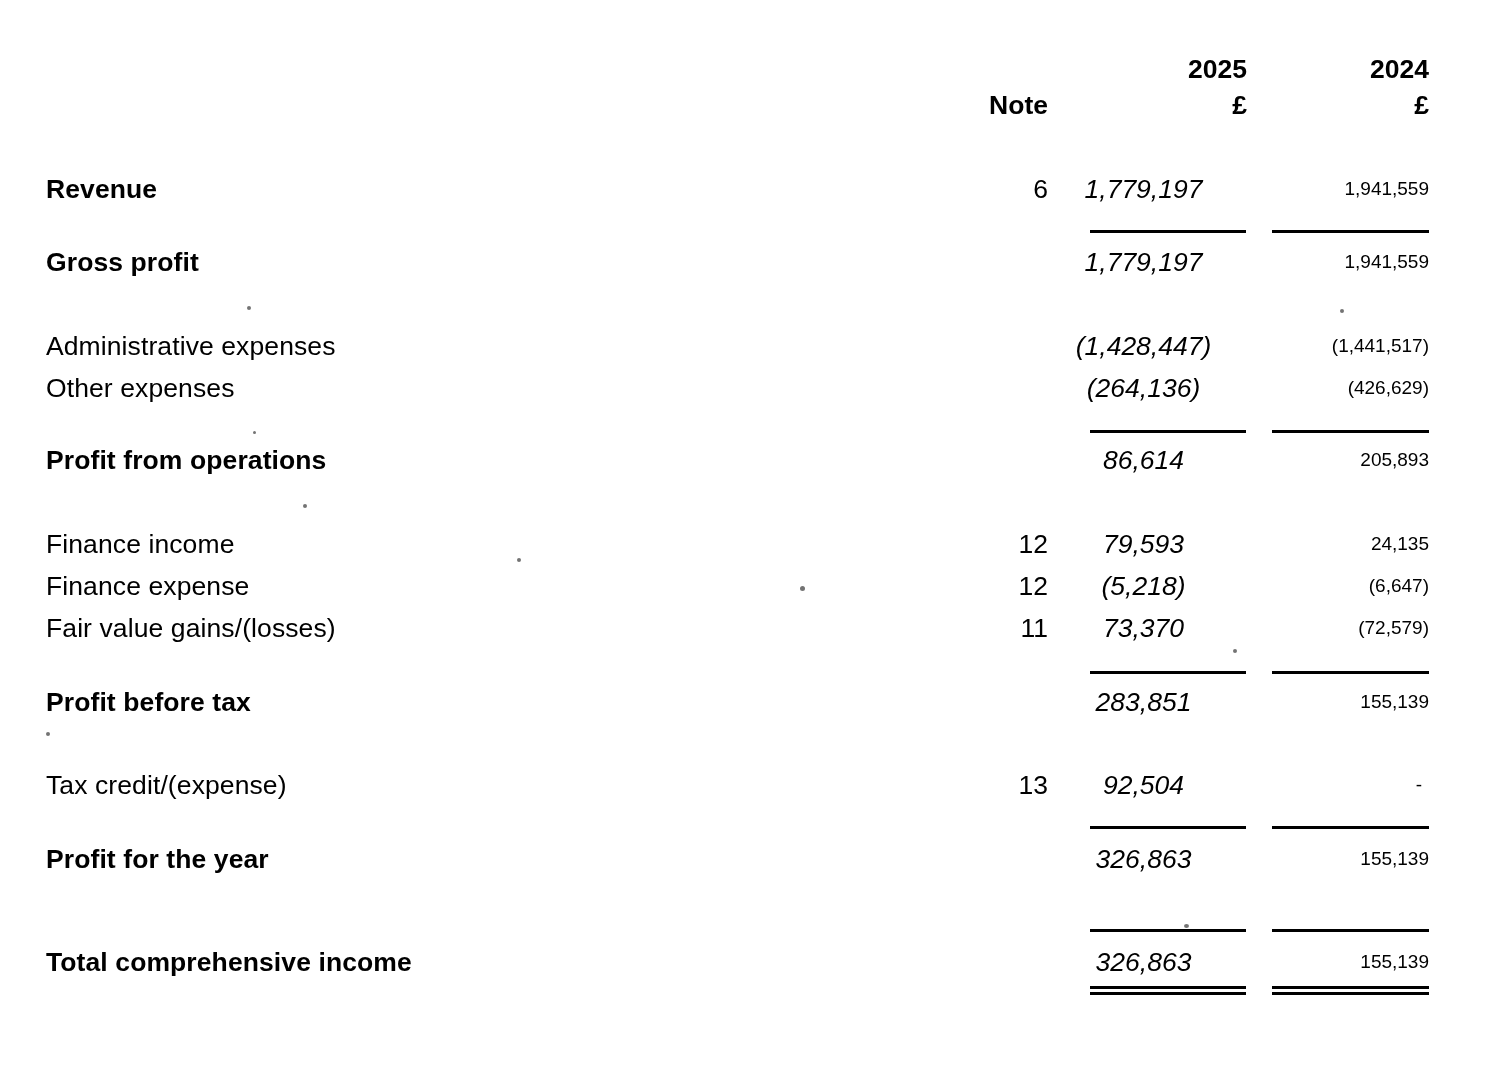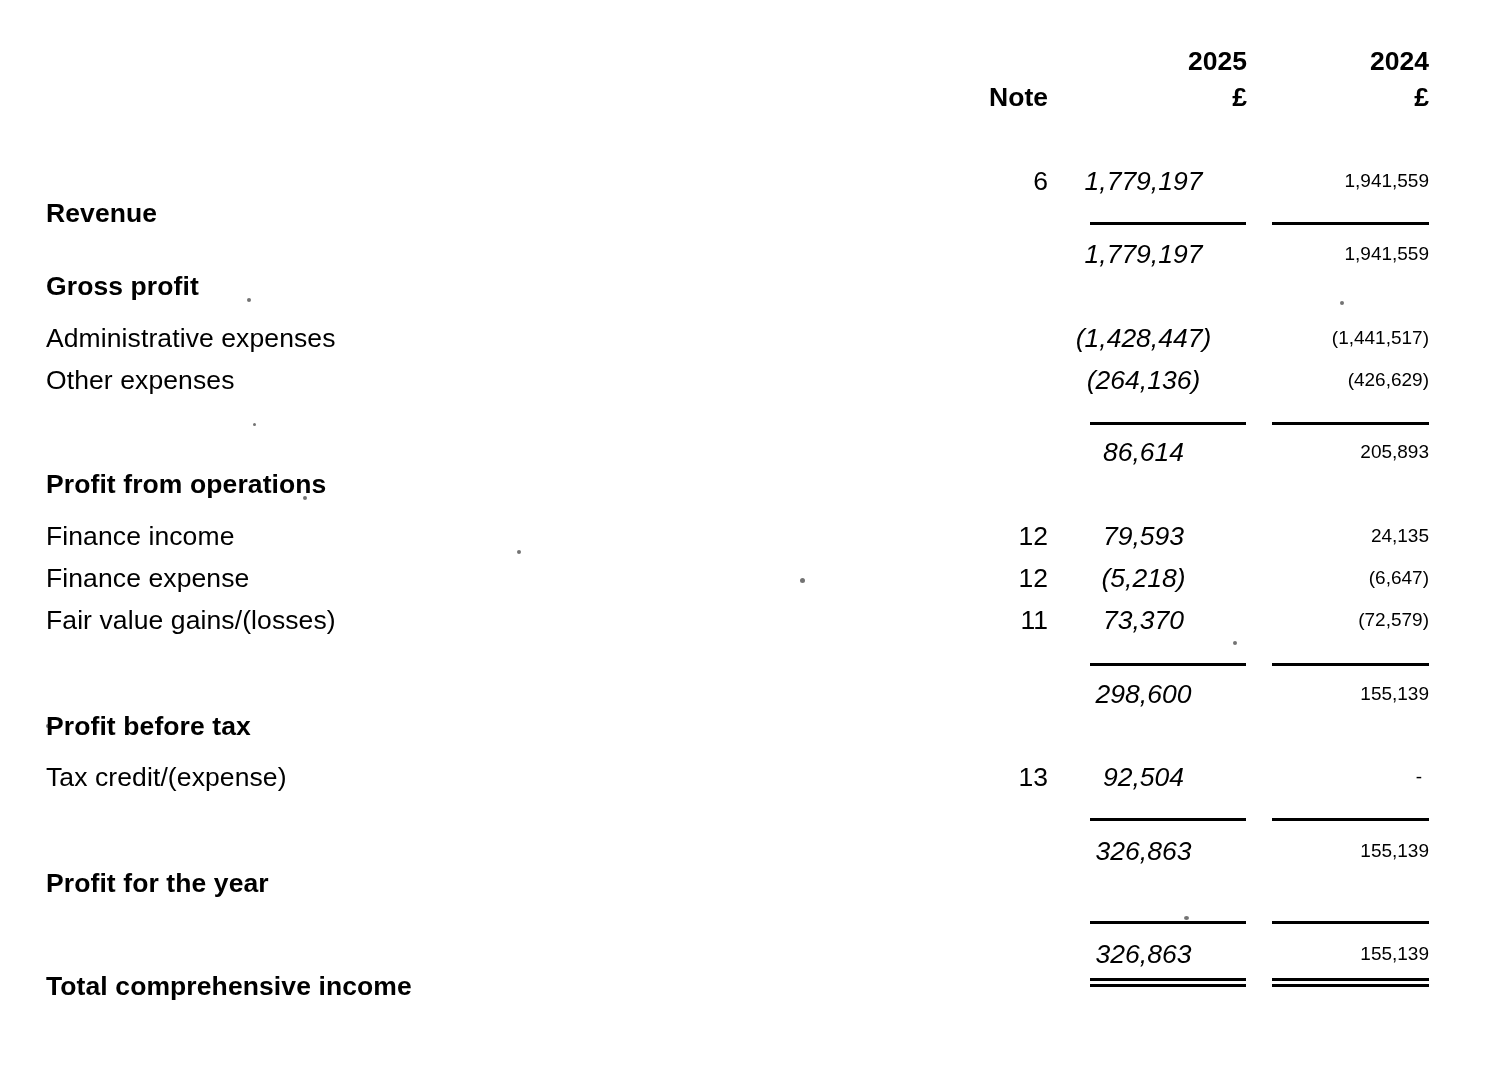"2025" .sheet { top: 8px -> 16px }
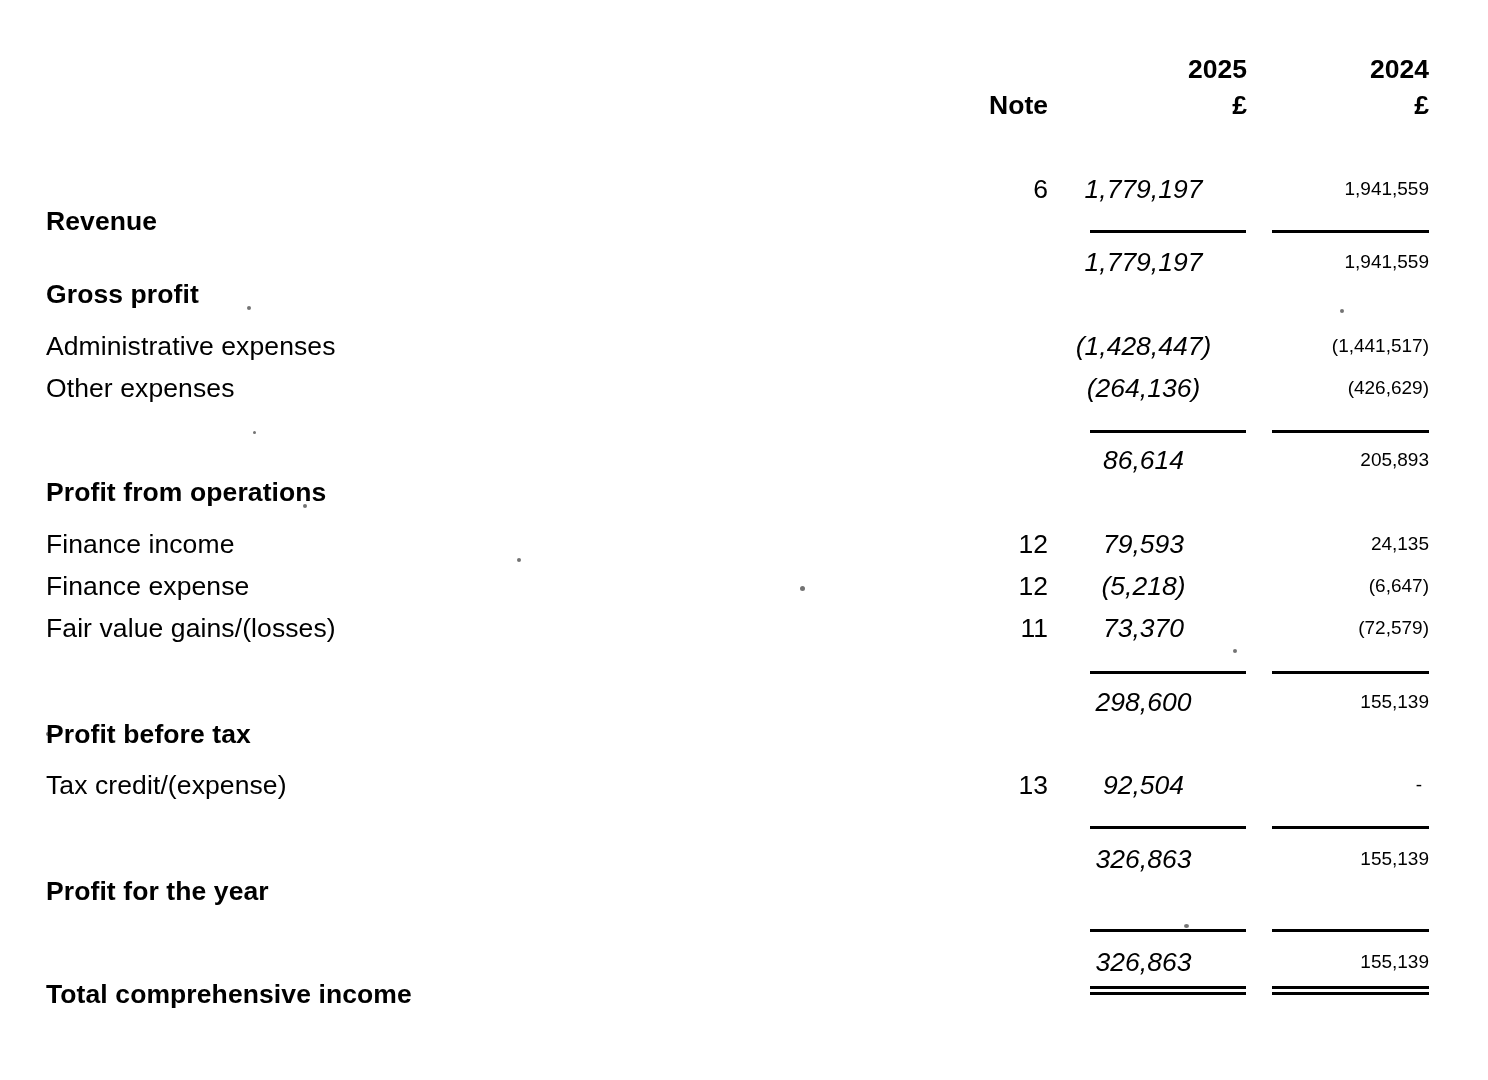"Revenue" .label.bold { margin-top: 32px -> none }
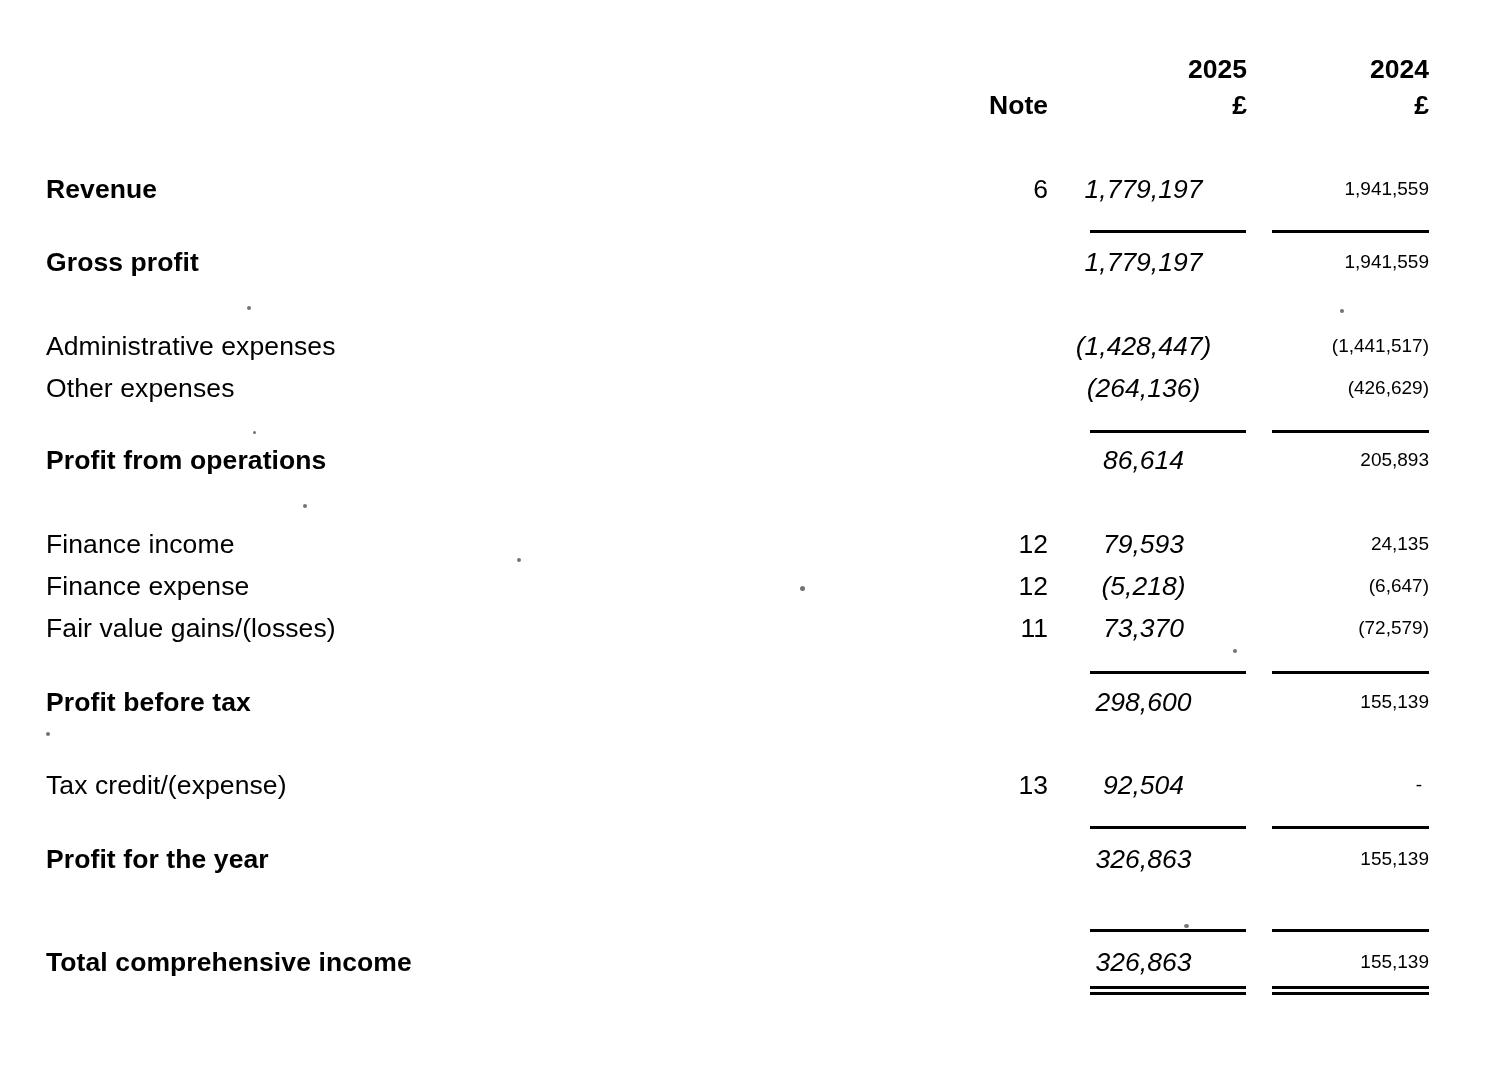"298,600" div.c2025 { text: 298,600 -> 283,851 }
